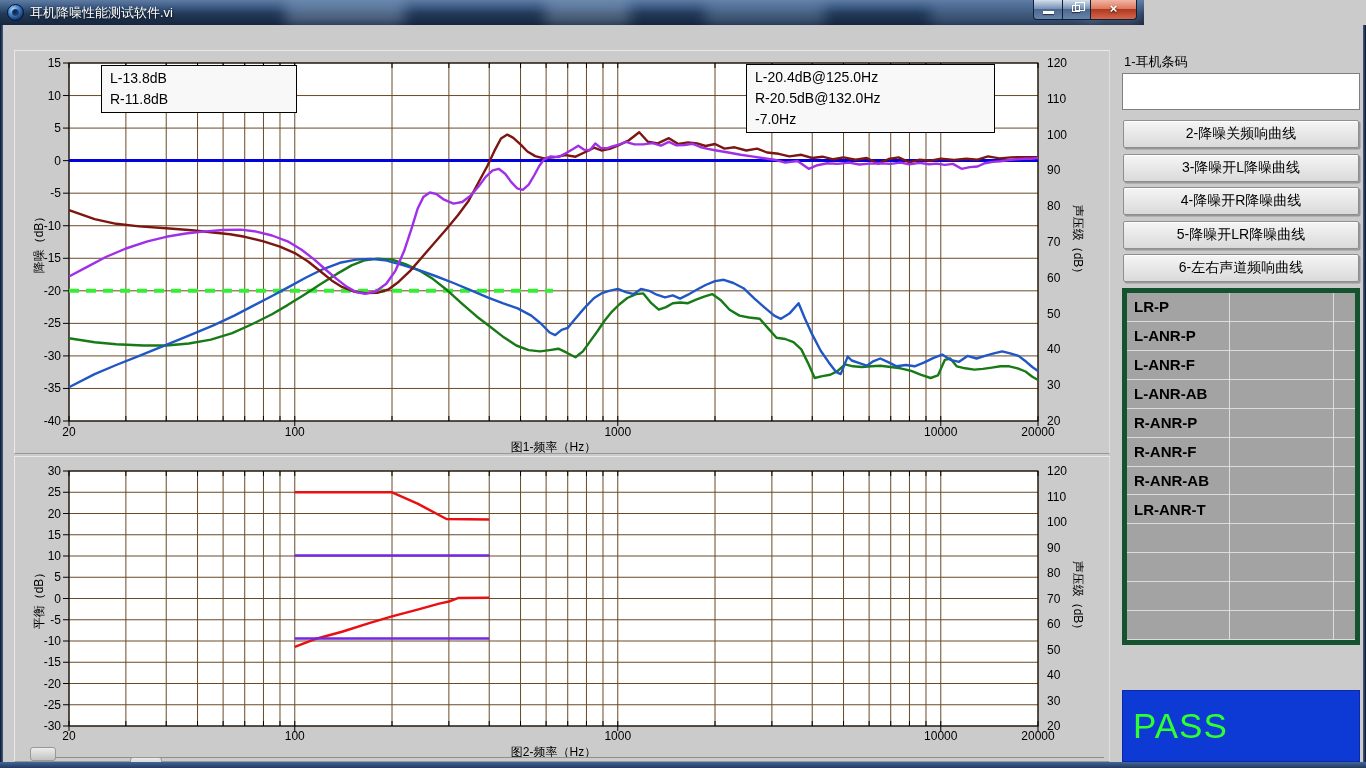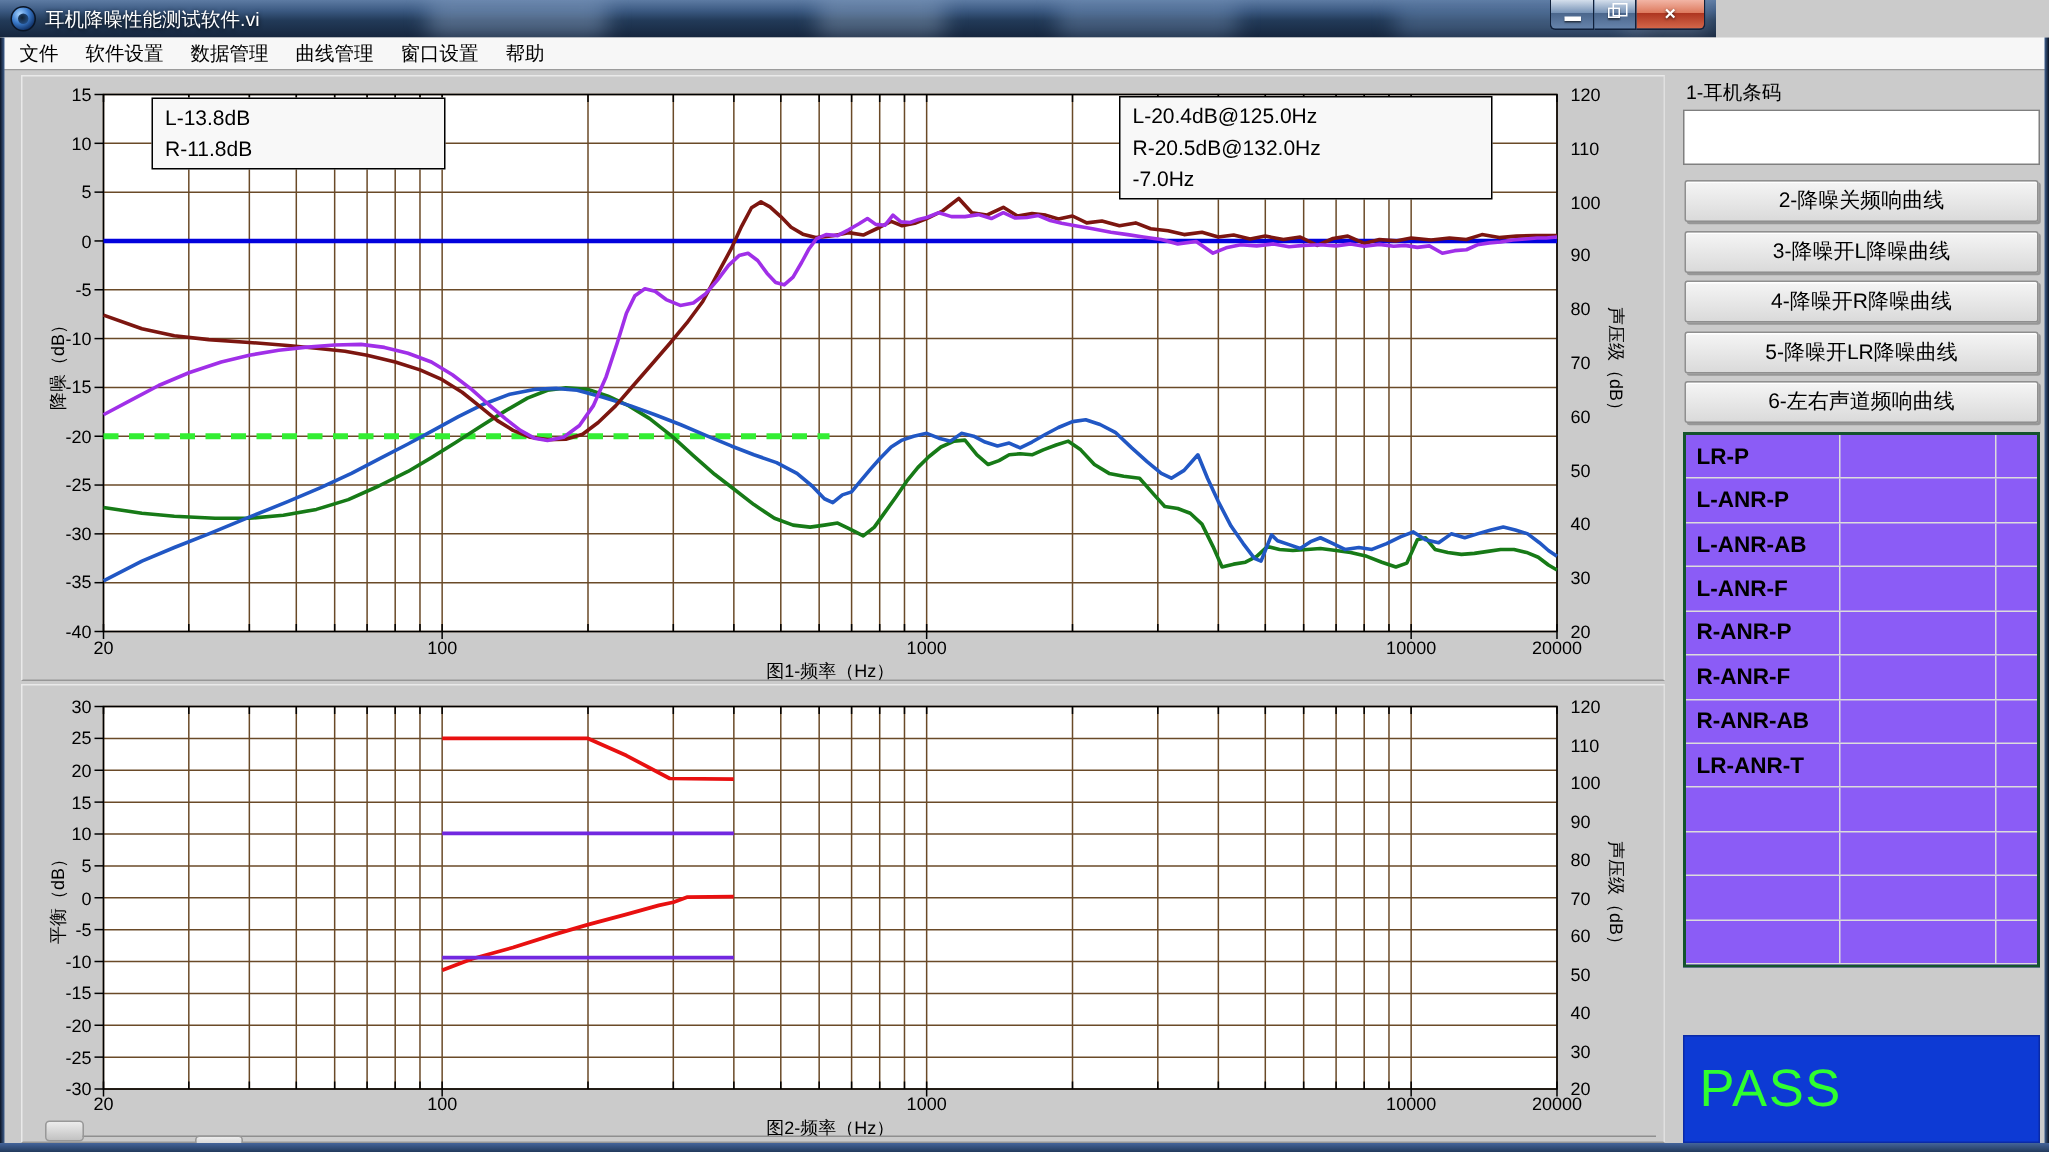"文件" div { html: <div> <div>文件</div> <div>软件设置</div> <div>数据管理</div> <div>曲线管理</div> <div>窗口设置</div> <div>帮助</div> </div> -> none }
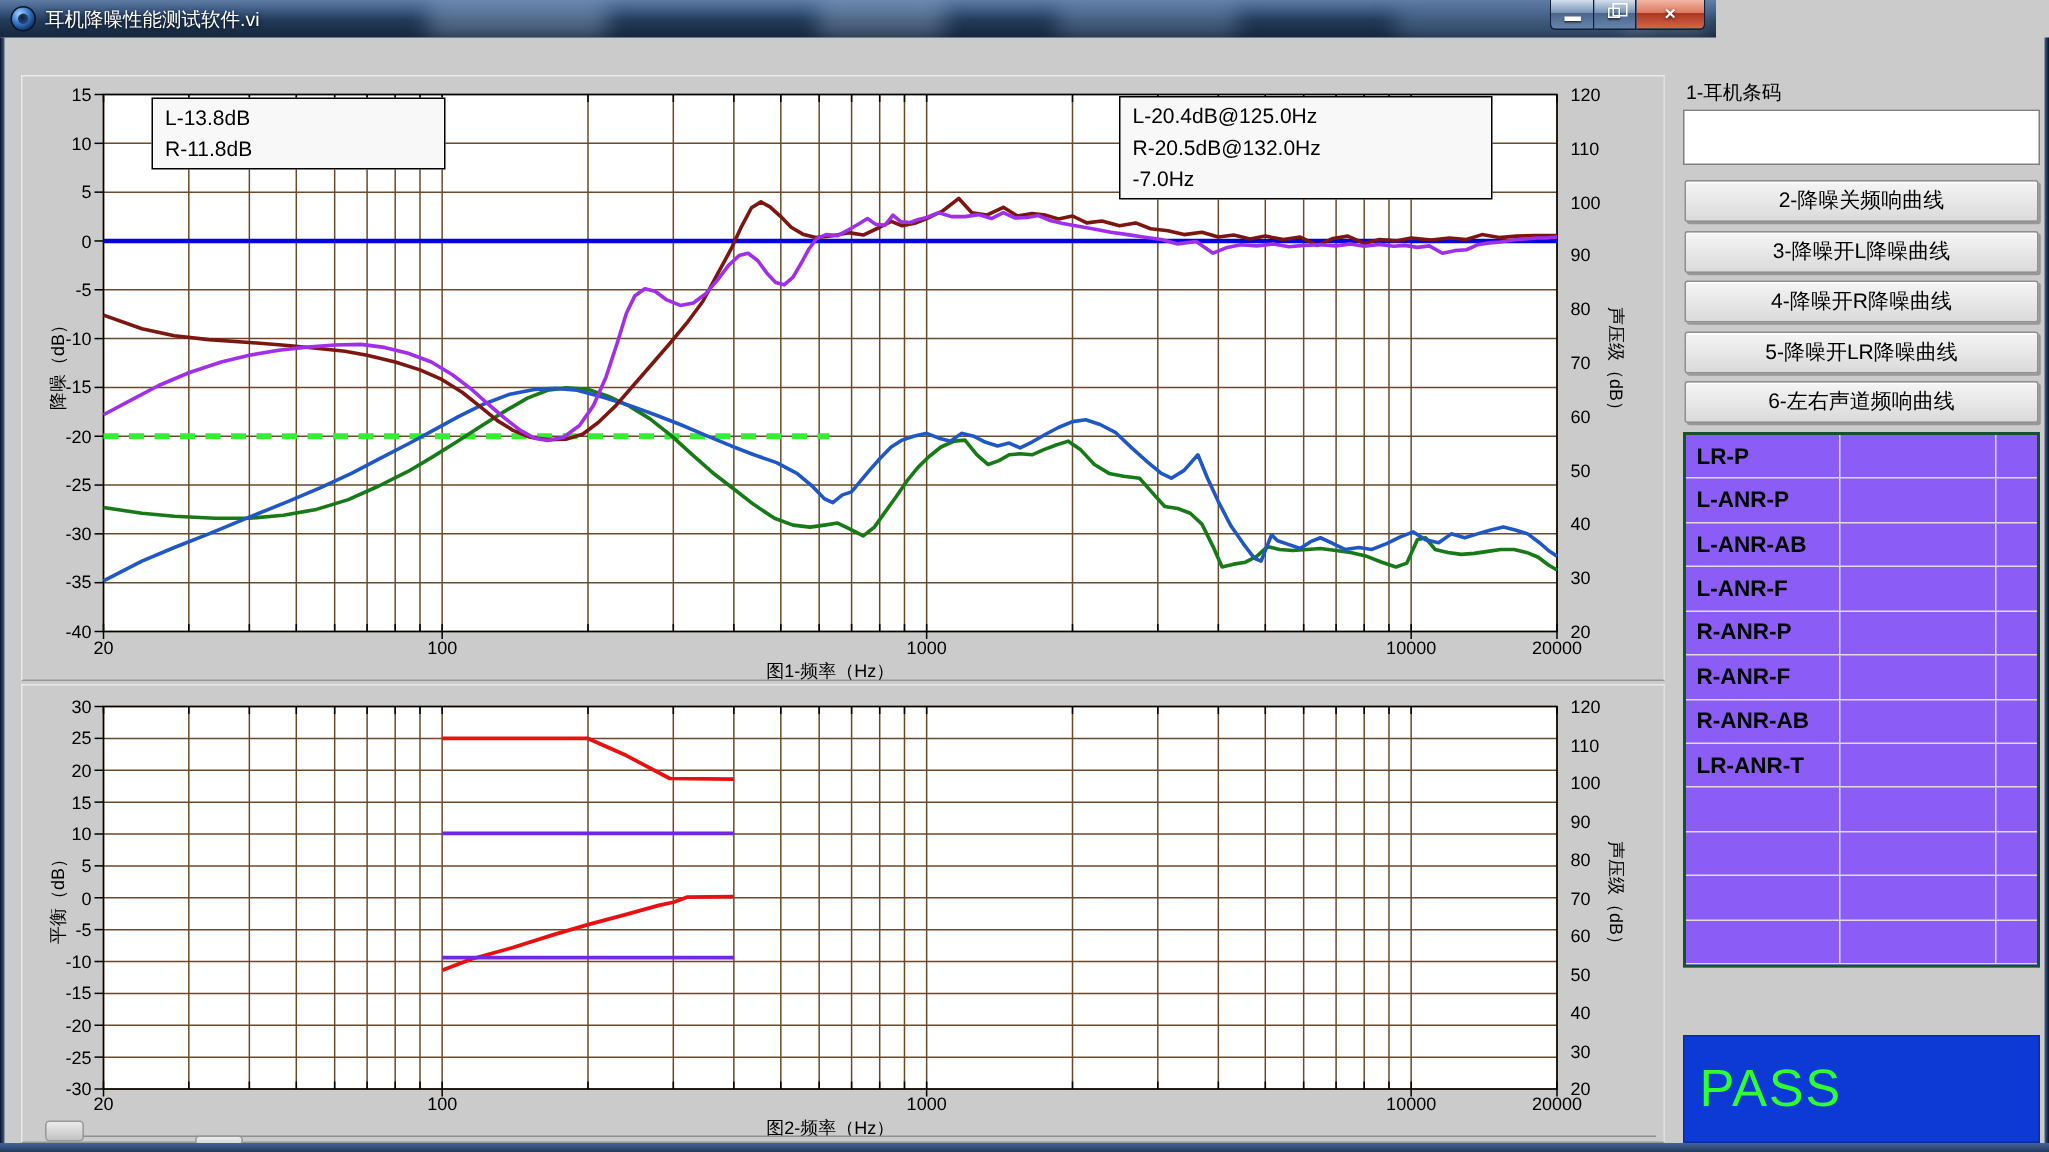"LR-P" #result-list { background: #8b5cf6 -> #a3a3a3; border: 2px solid #14532d -> 5px solid #14532d }
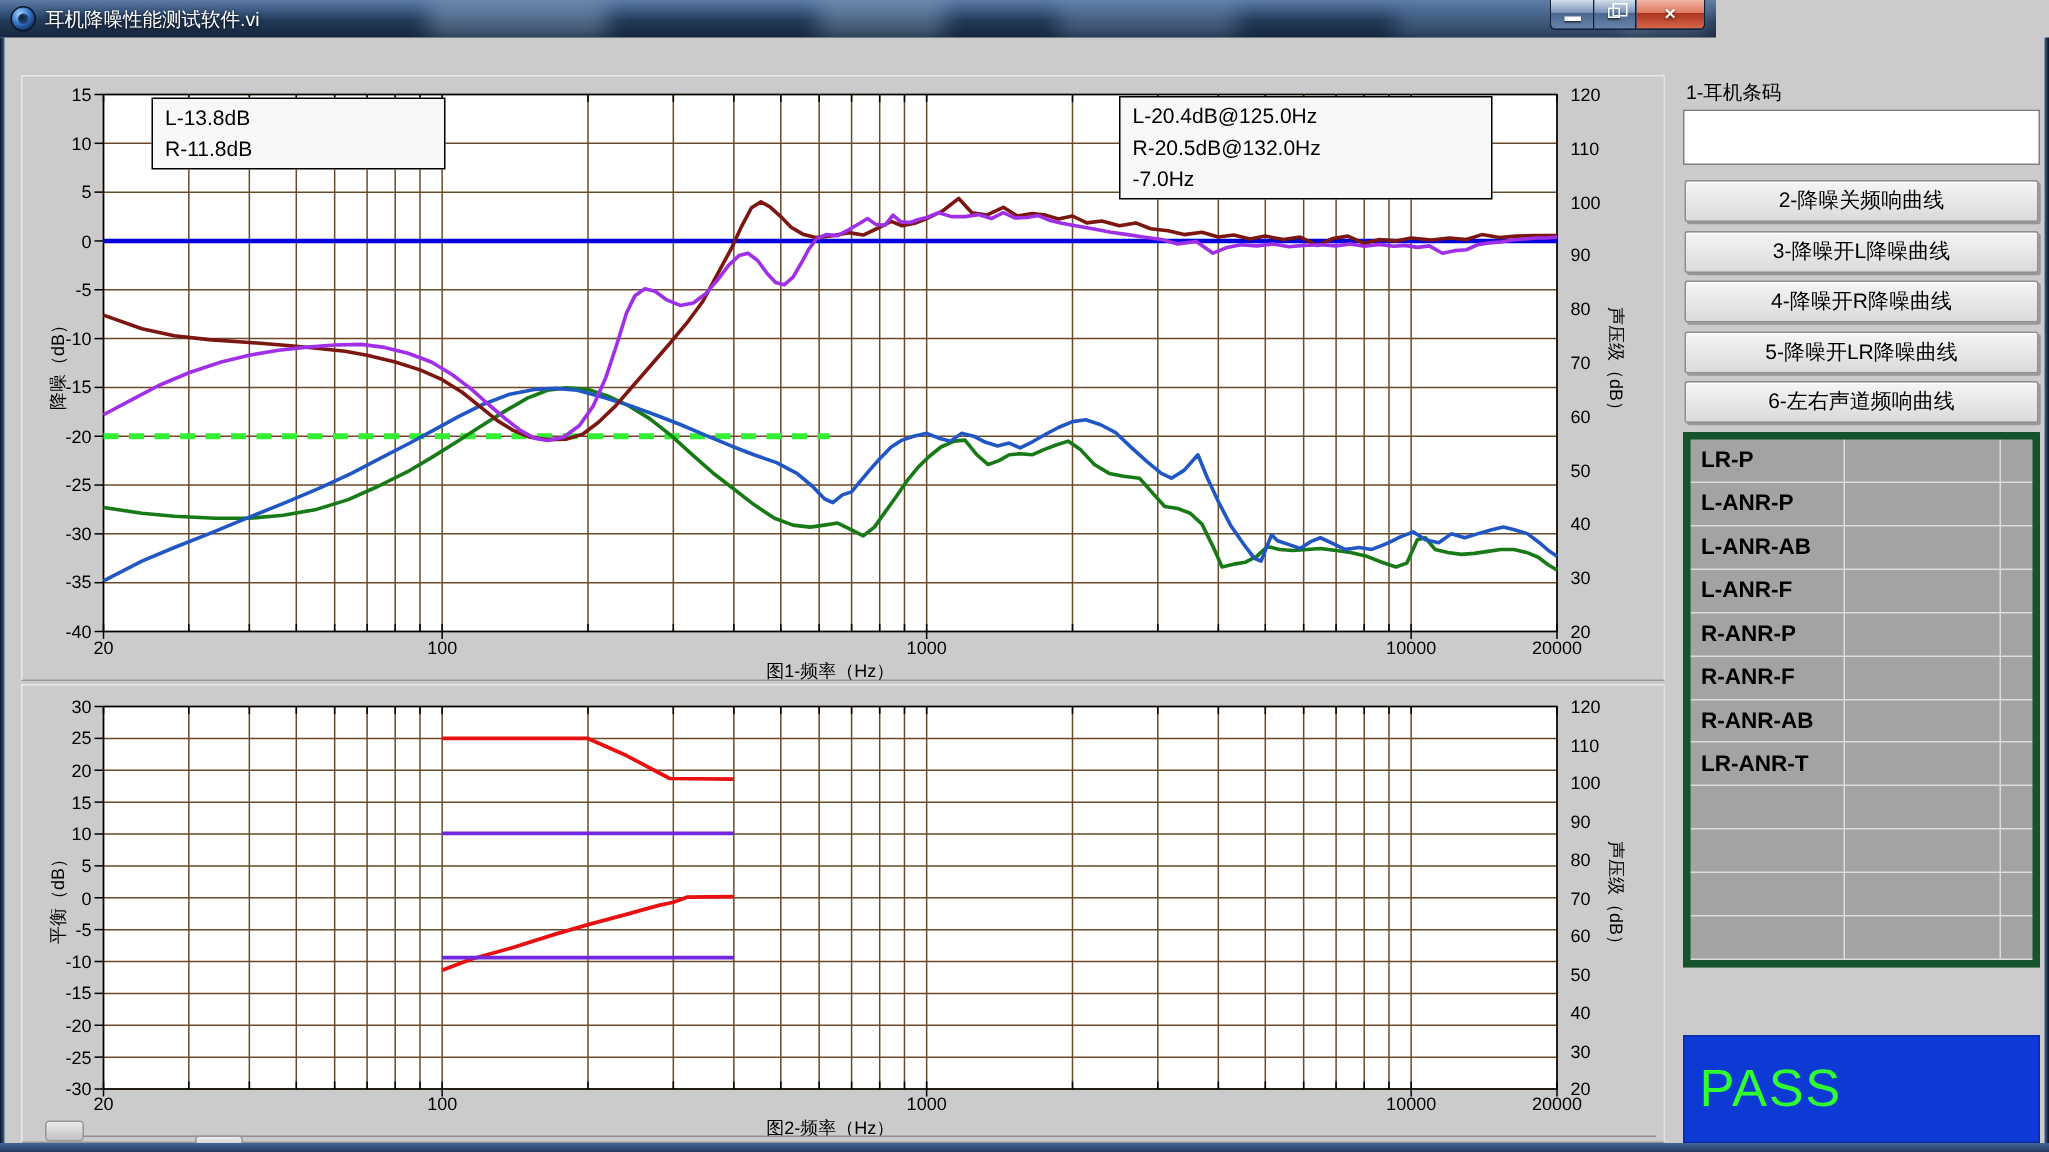"L-ANR-AB" div.list-row { order: before "L-ANR-F" -> after "L-ANR-F" }
